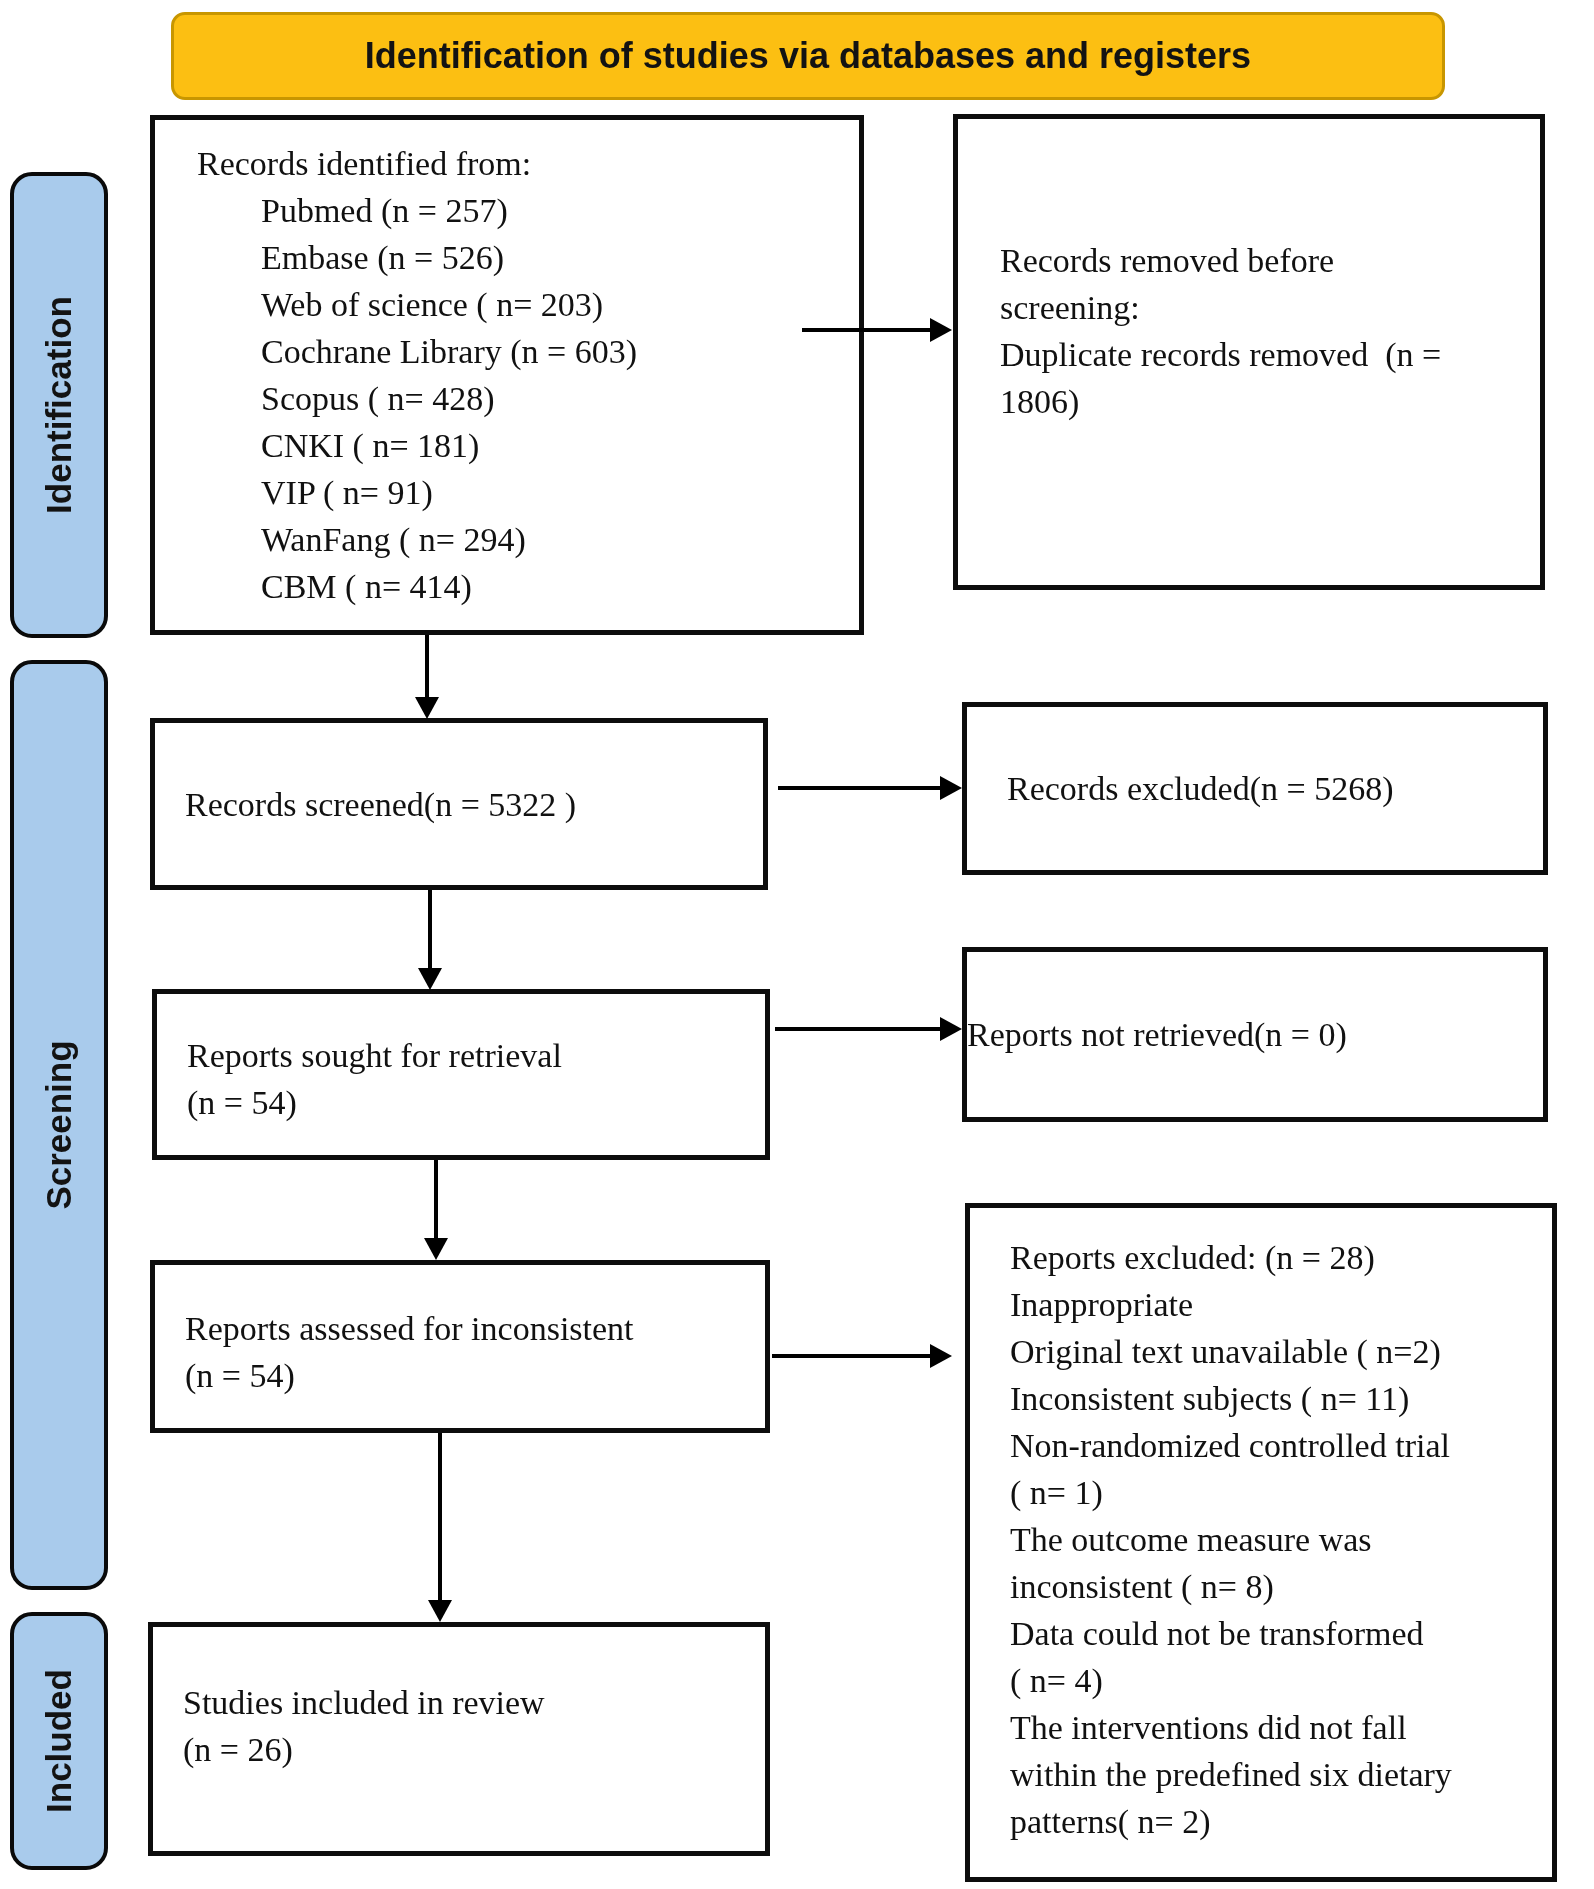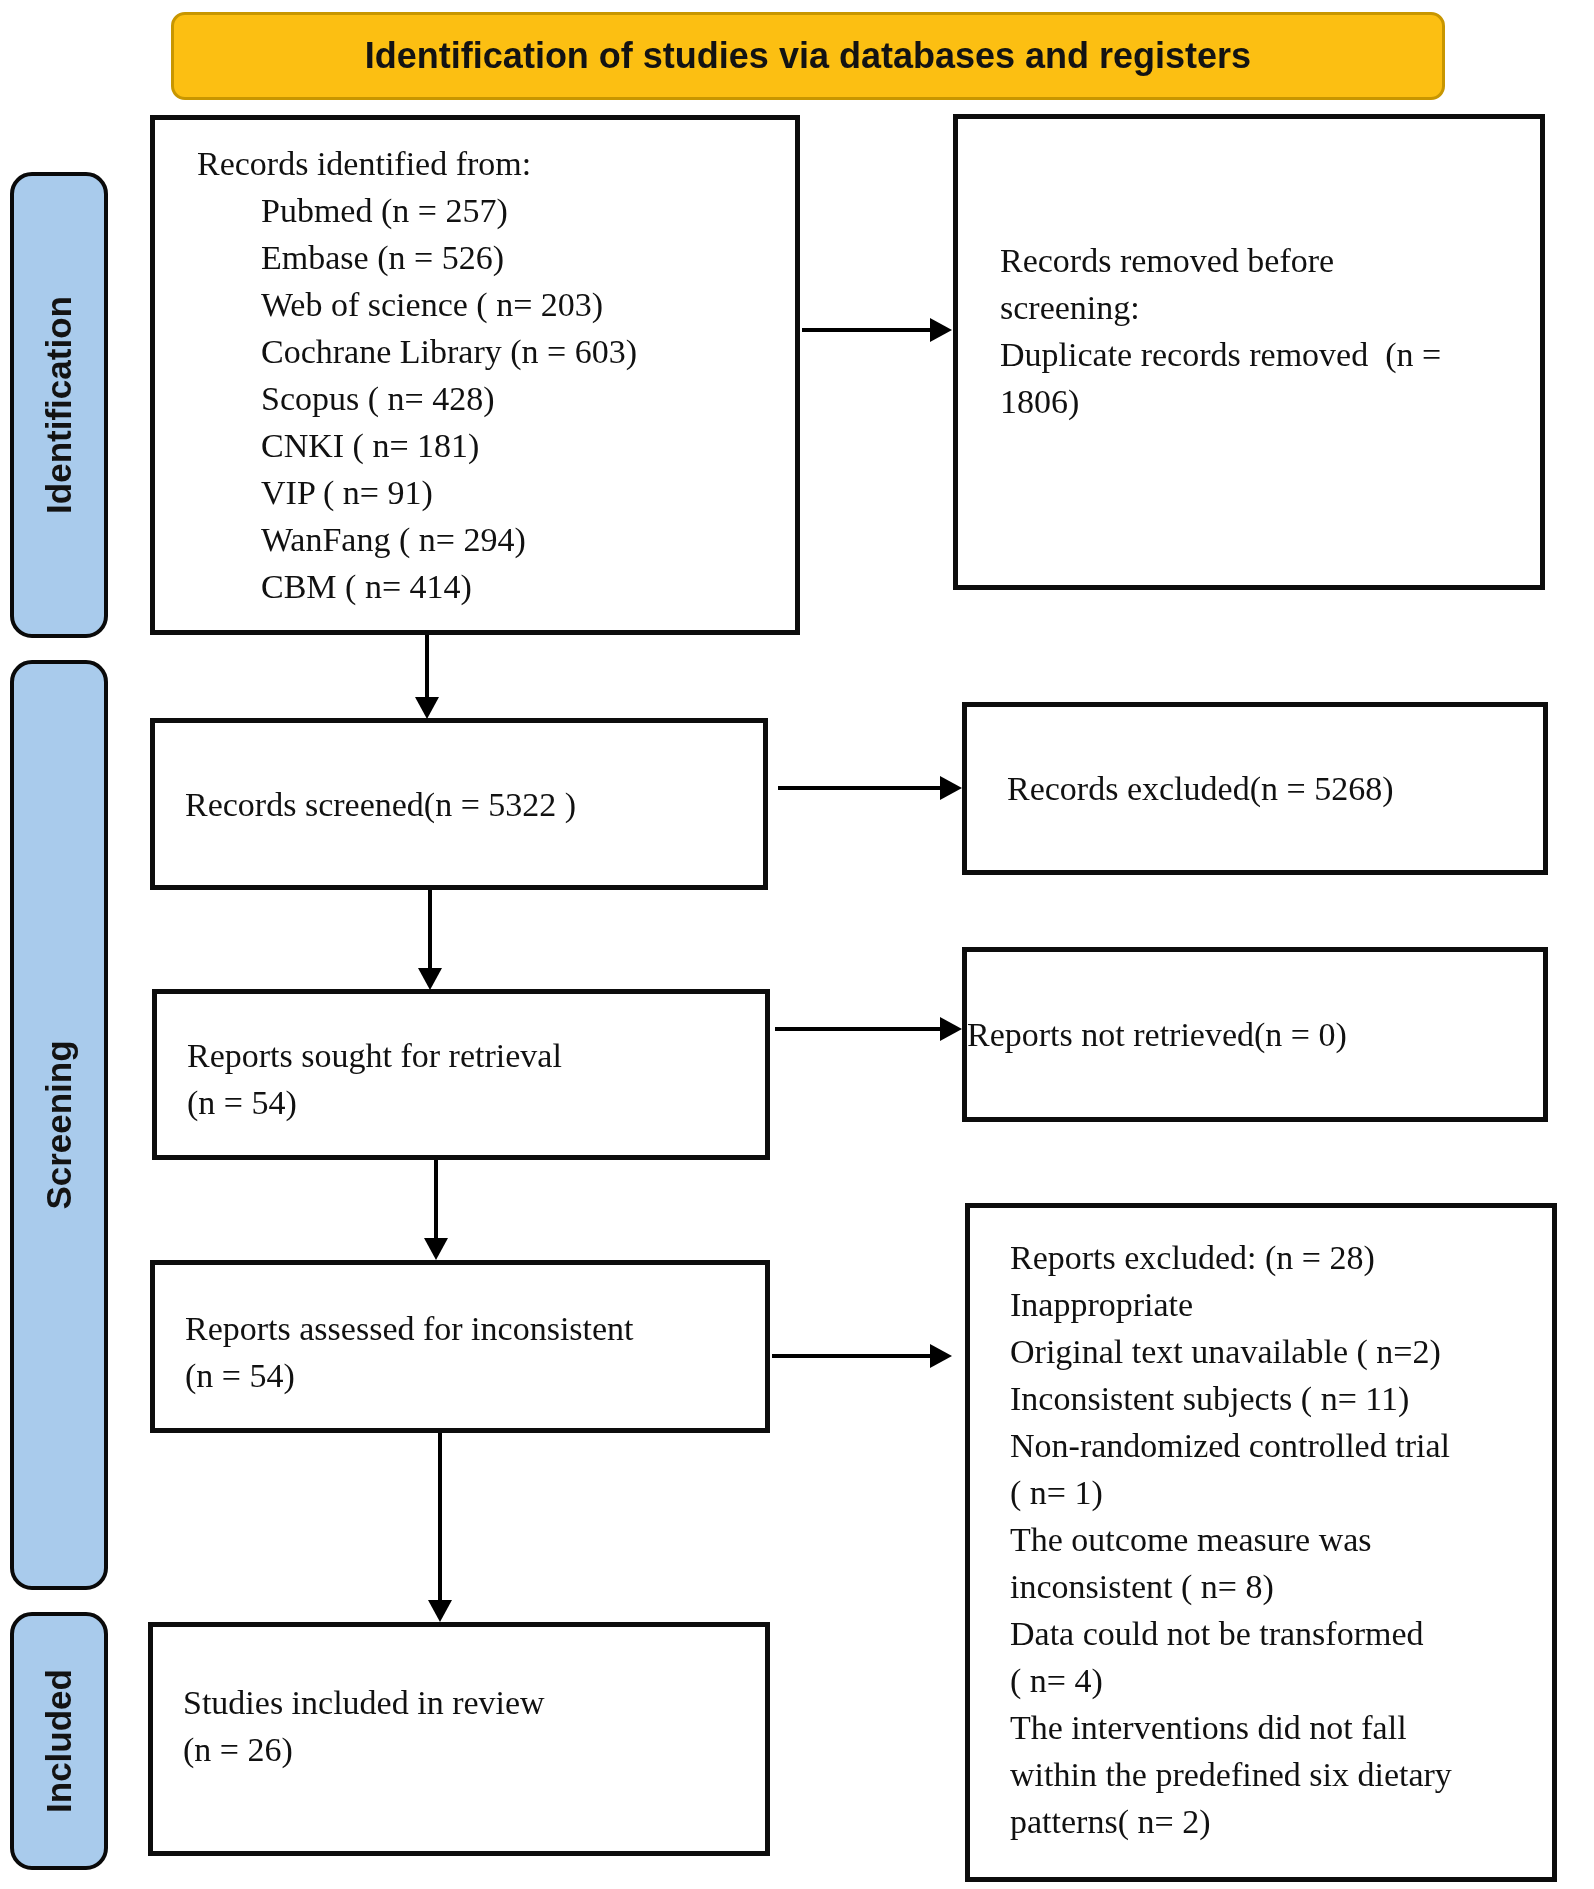"Records identified from:" .box-records-identified { width: 650px -> 714px }
